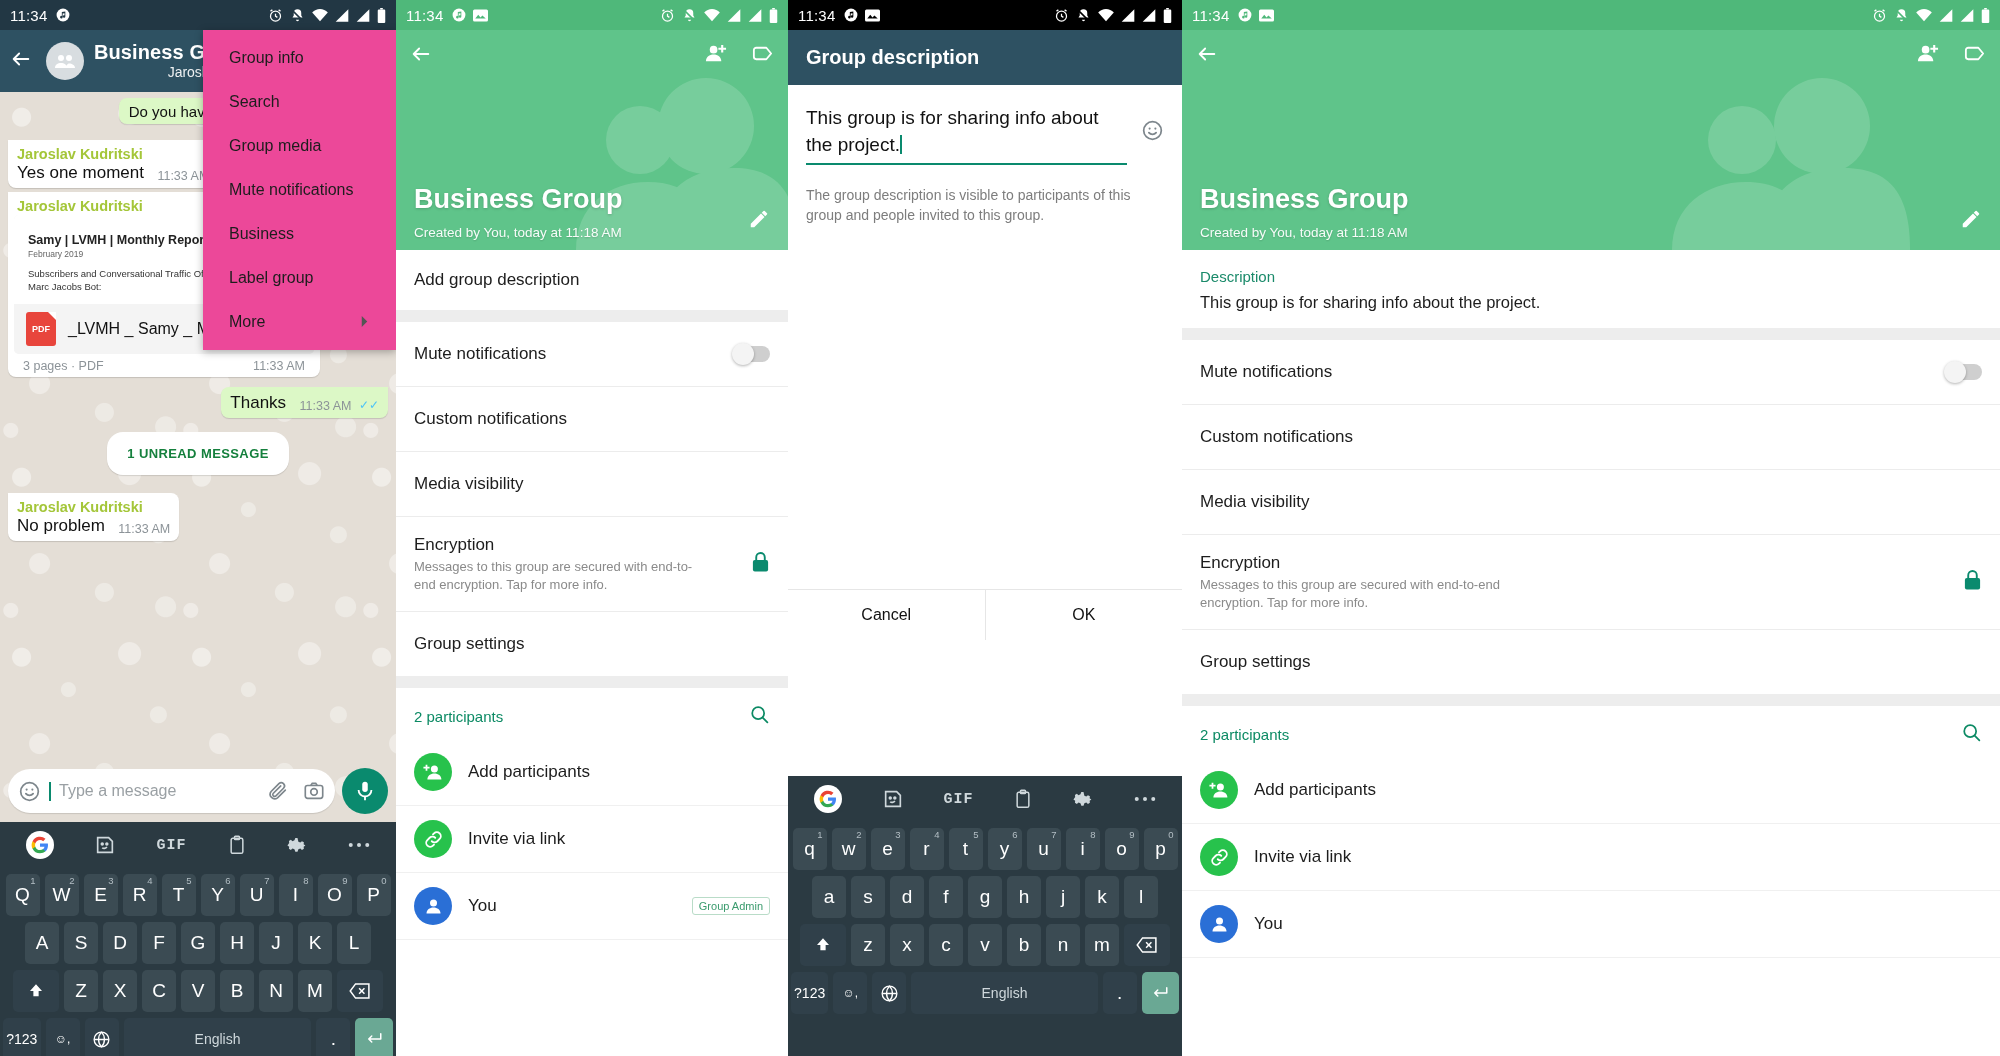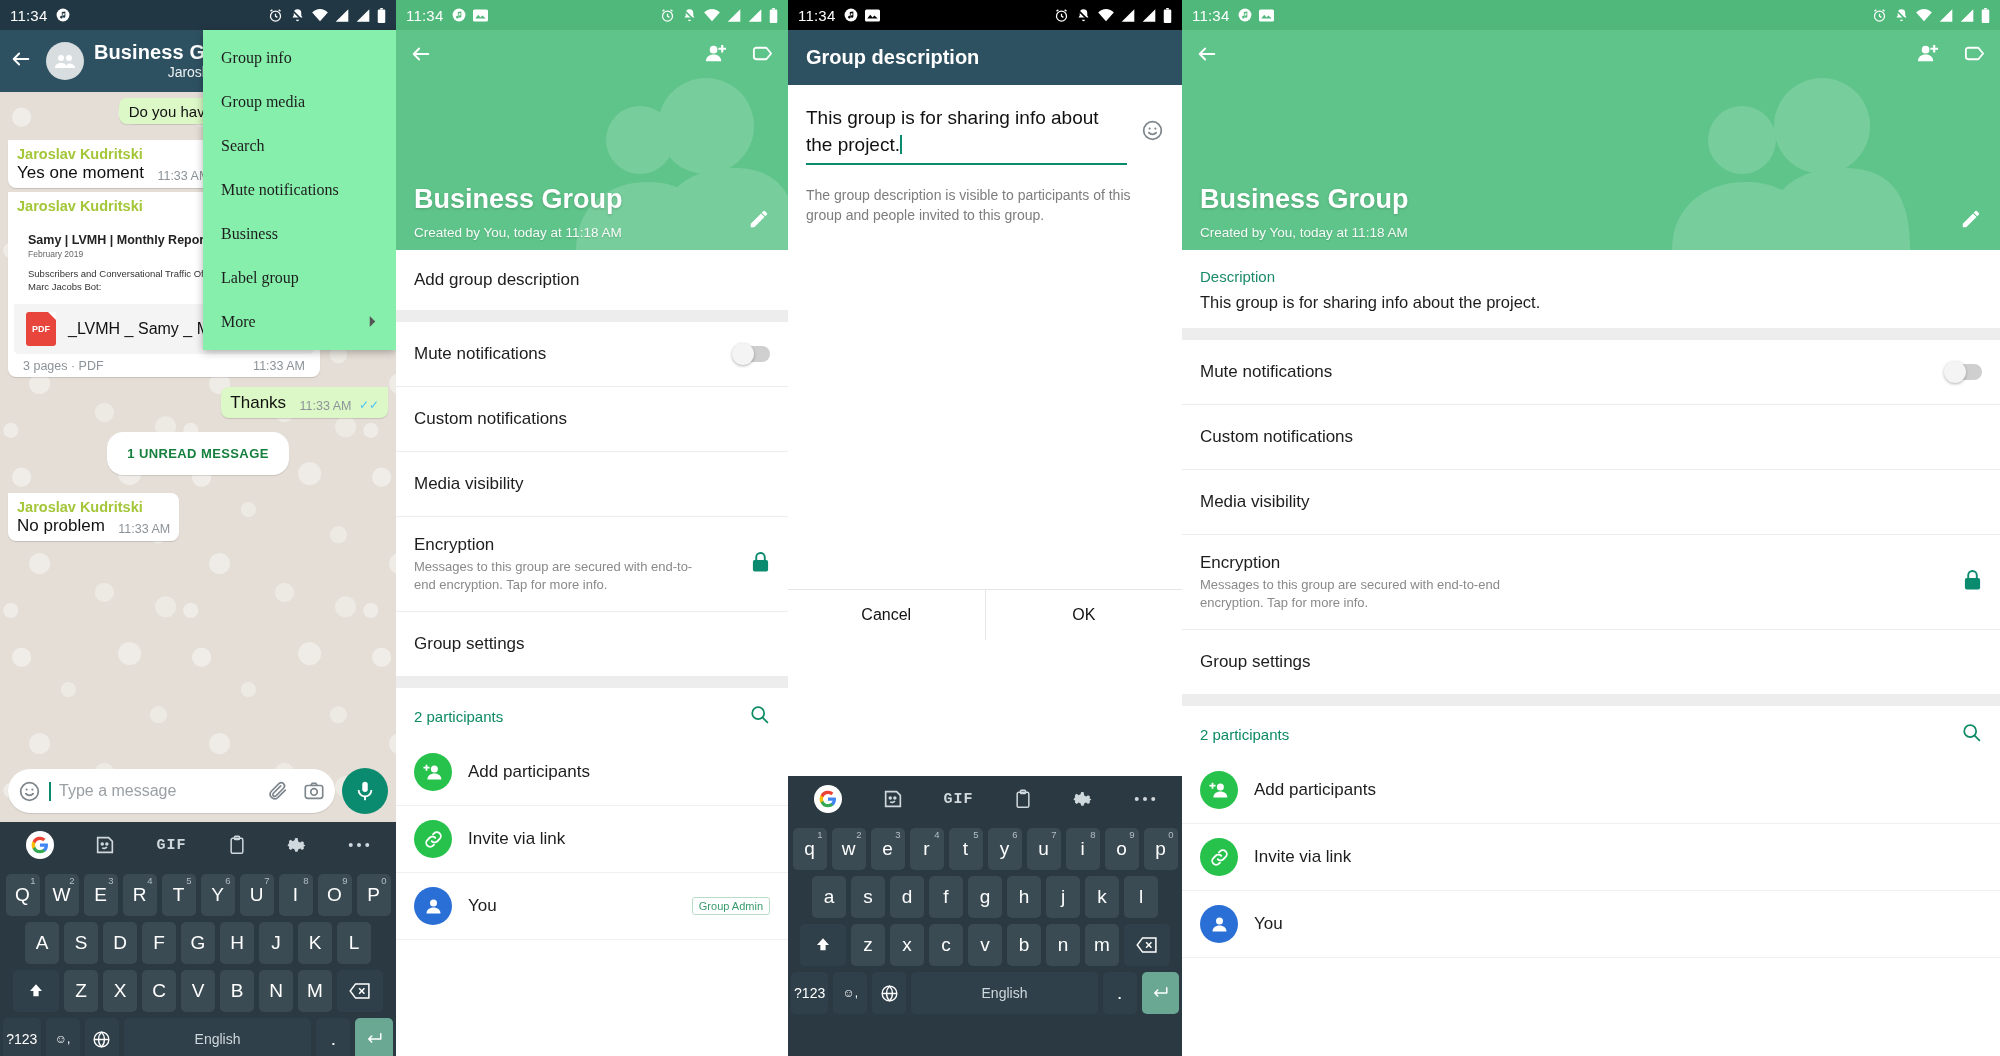"Group info" div { background: #86efac -> #ec4899; font-family: Liberation Serif, serif -> none; padding: 6px 0 -> 6px 8px }
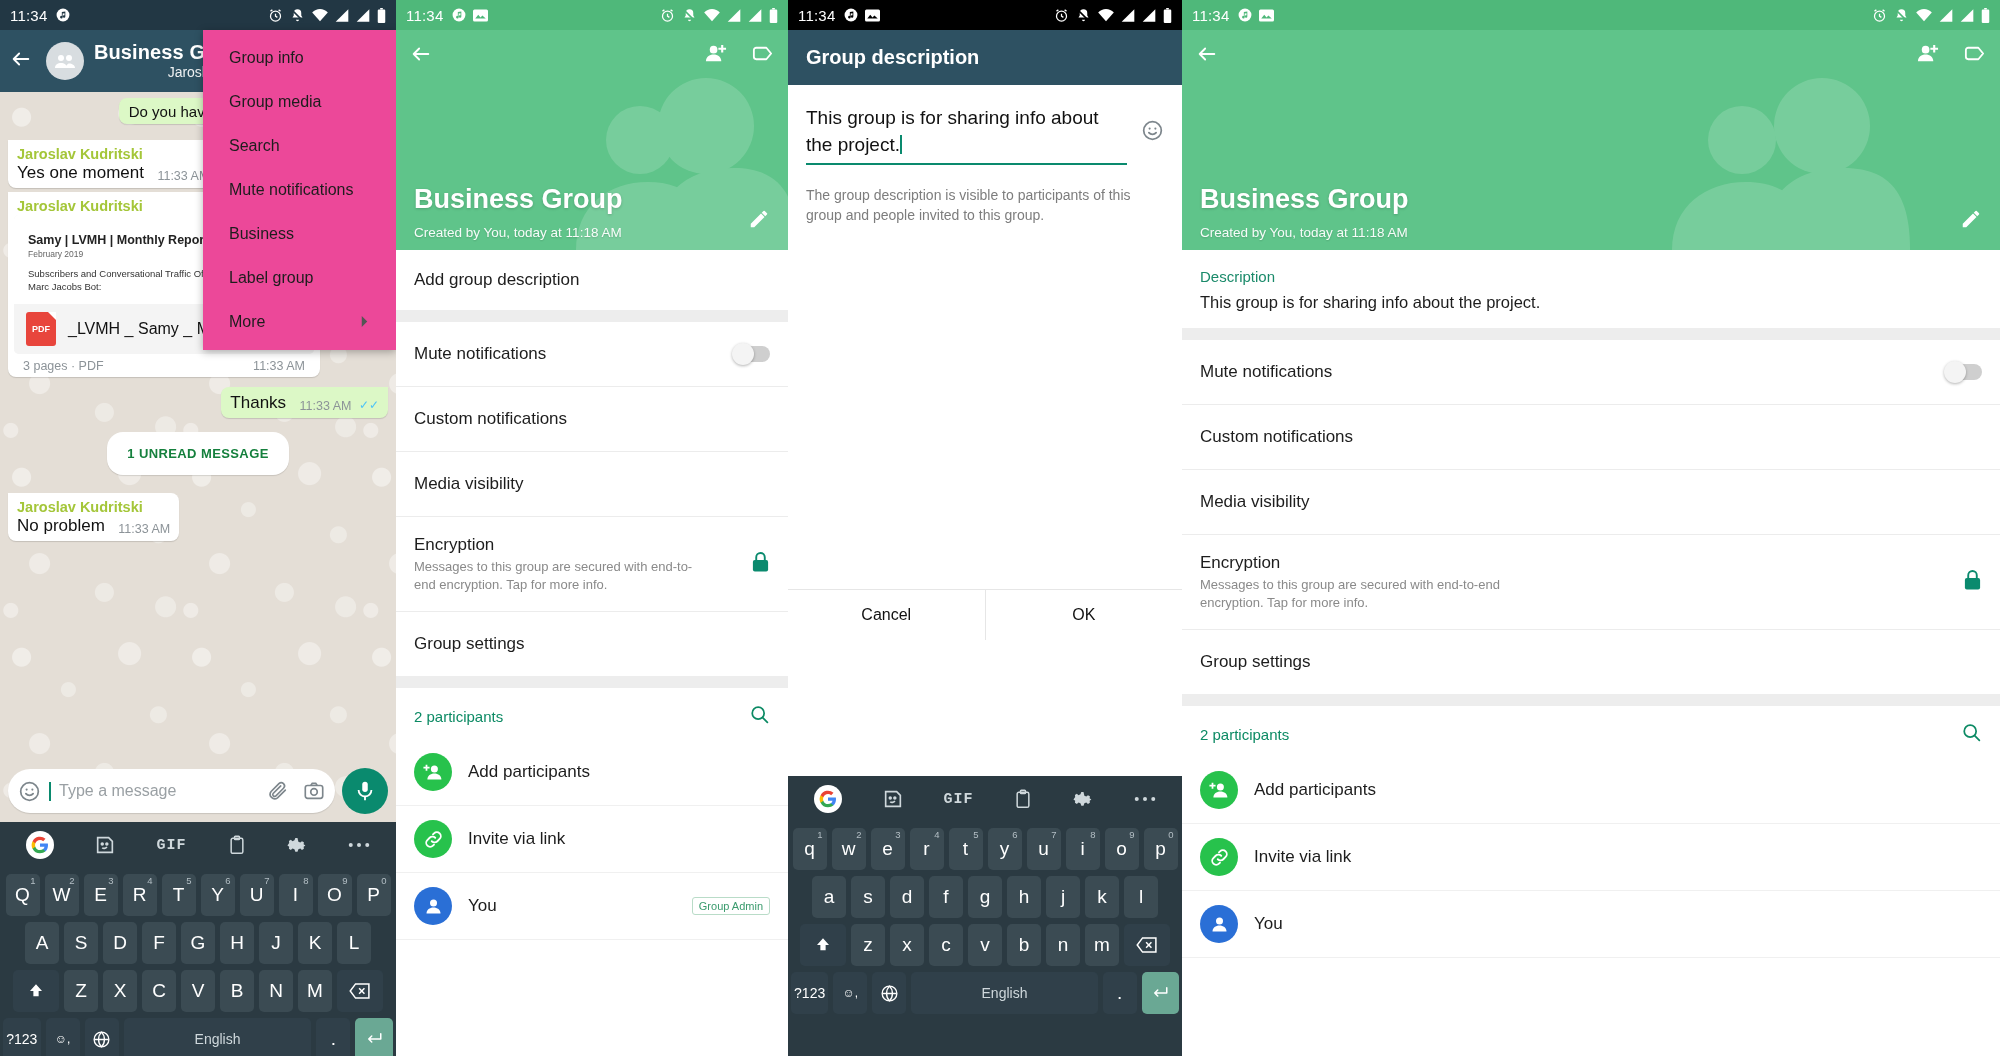"Group media" div { order: before "Search" -> after "Search" }
